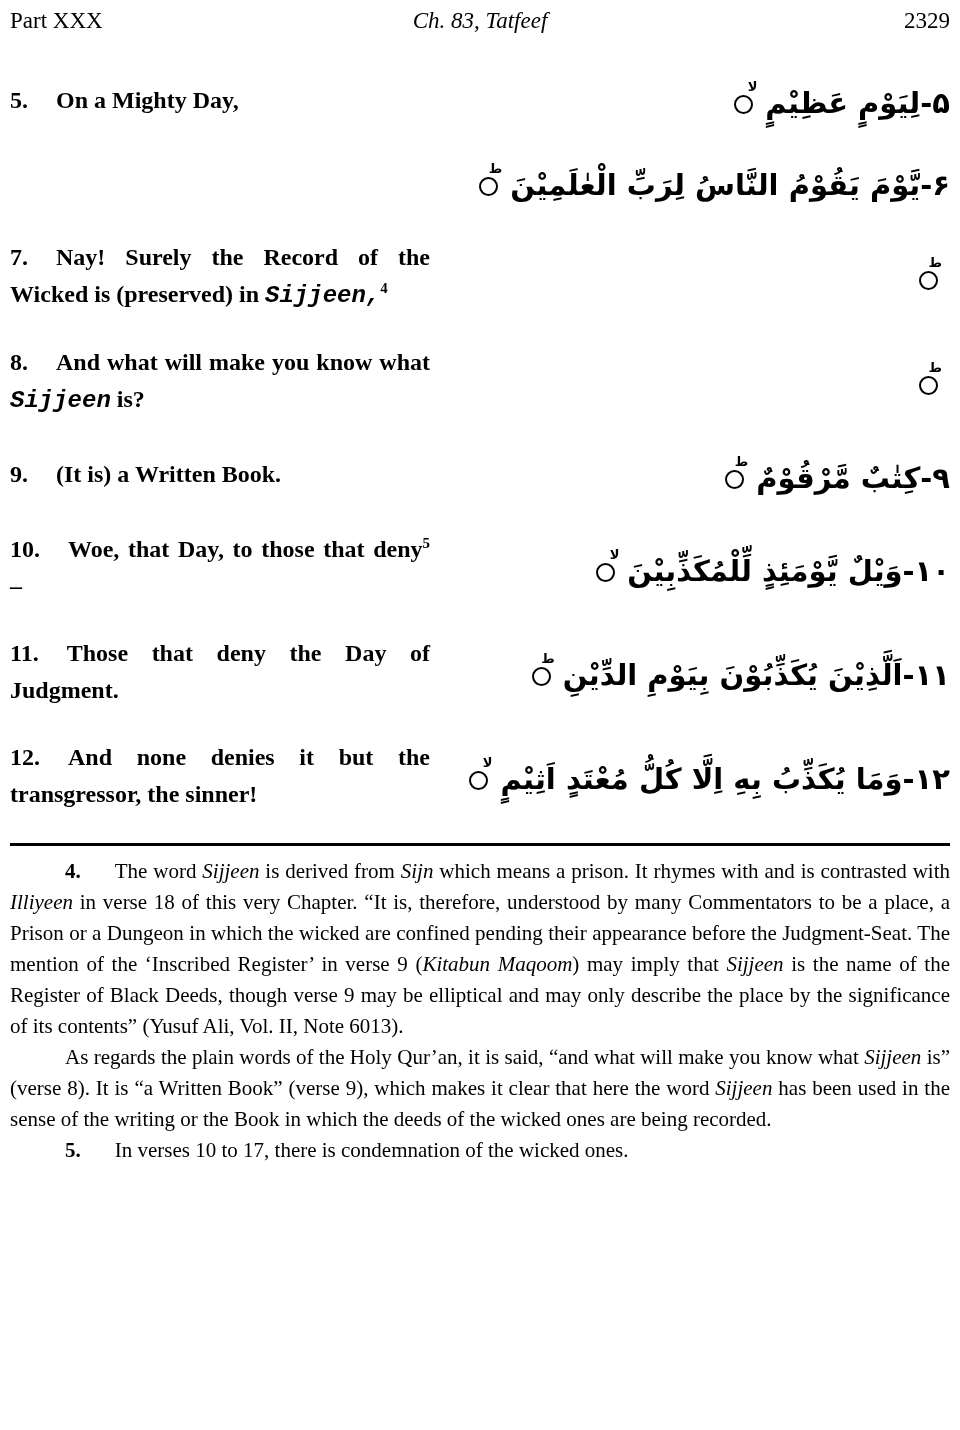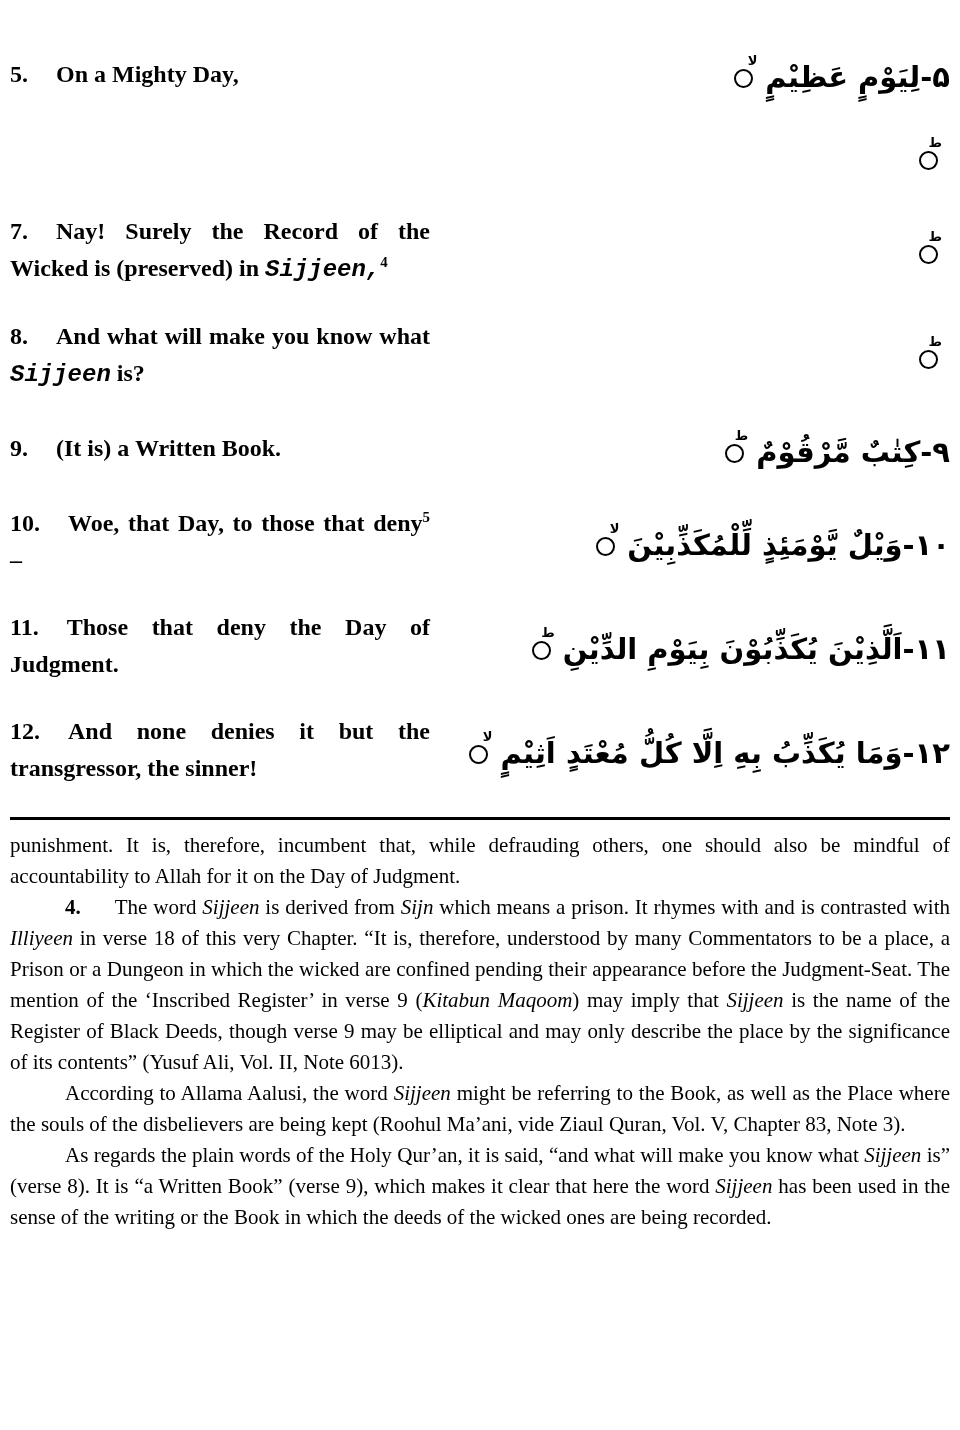"Part XXX" div.header { html: none -> <div> <span>Part XXX</span> <span>Ch. 83, Tatfeef</span> <span>2329</span> </div> }
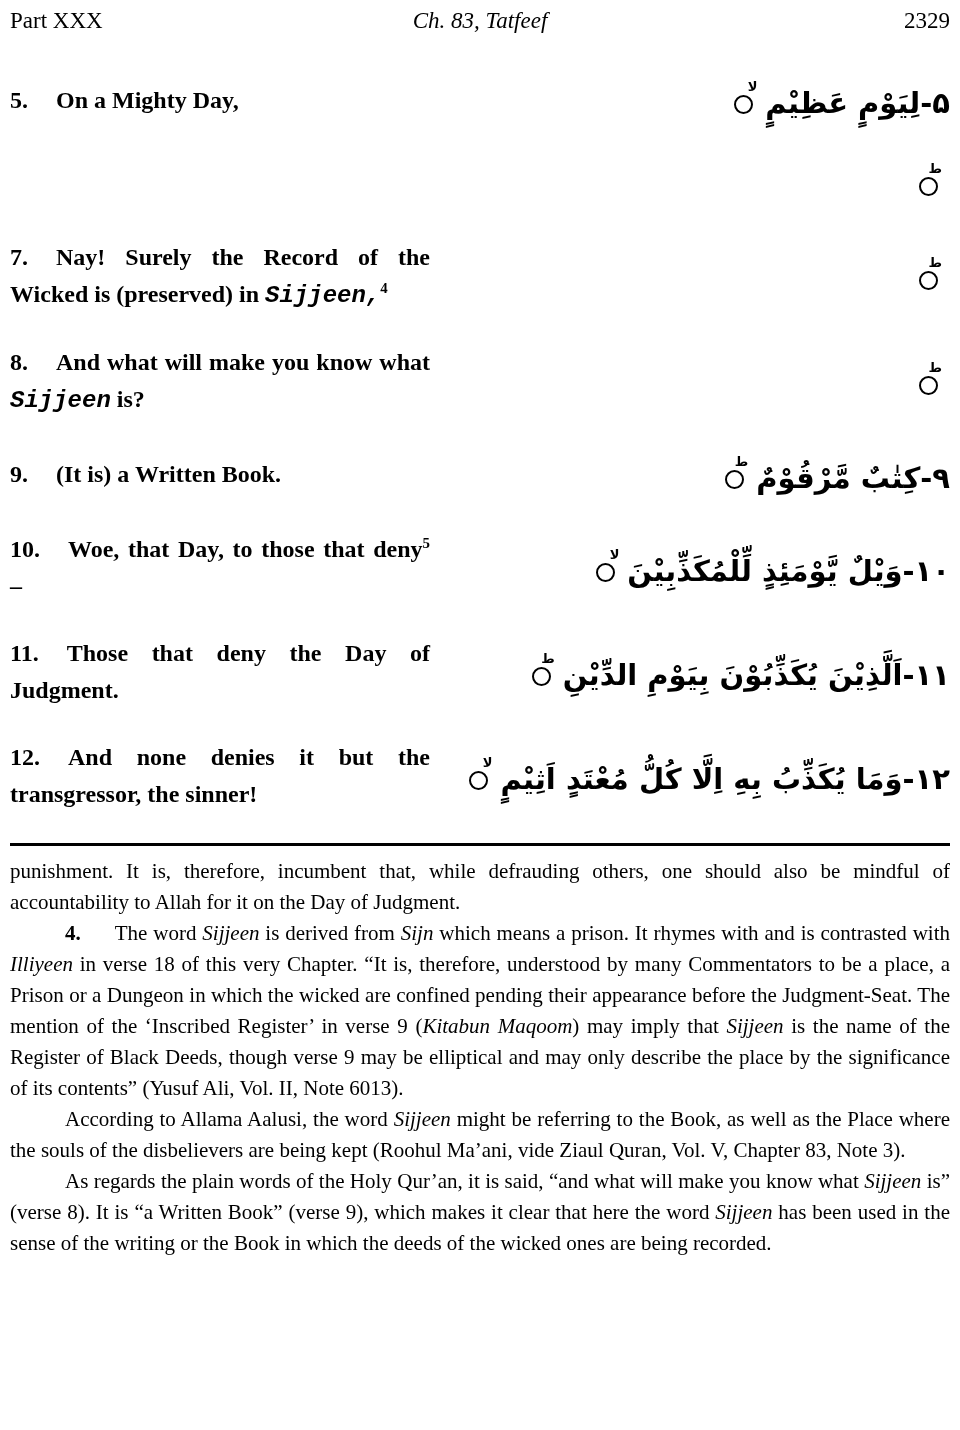"۶-يَّوْمَ يَقُوْمُ النَّاسُ لِرَبِّ" span { html: none -> <span>۶-يَّوْمَ يَقُوْمُ النَّاسُ لِرَبِّ الْعٰلَمِيْنَ</span> }
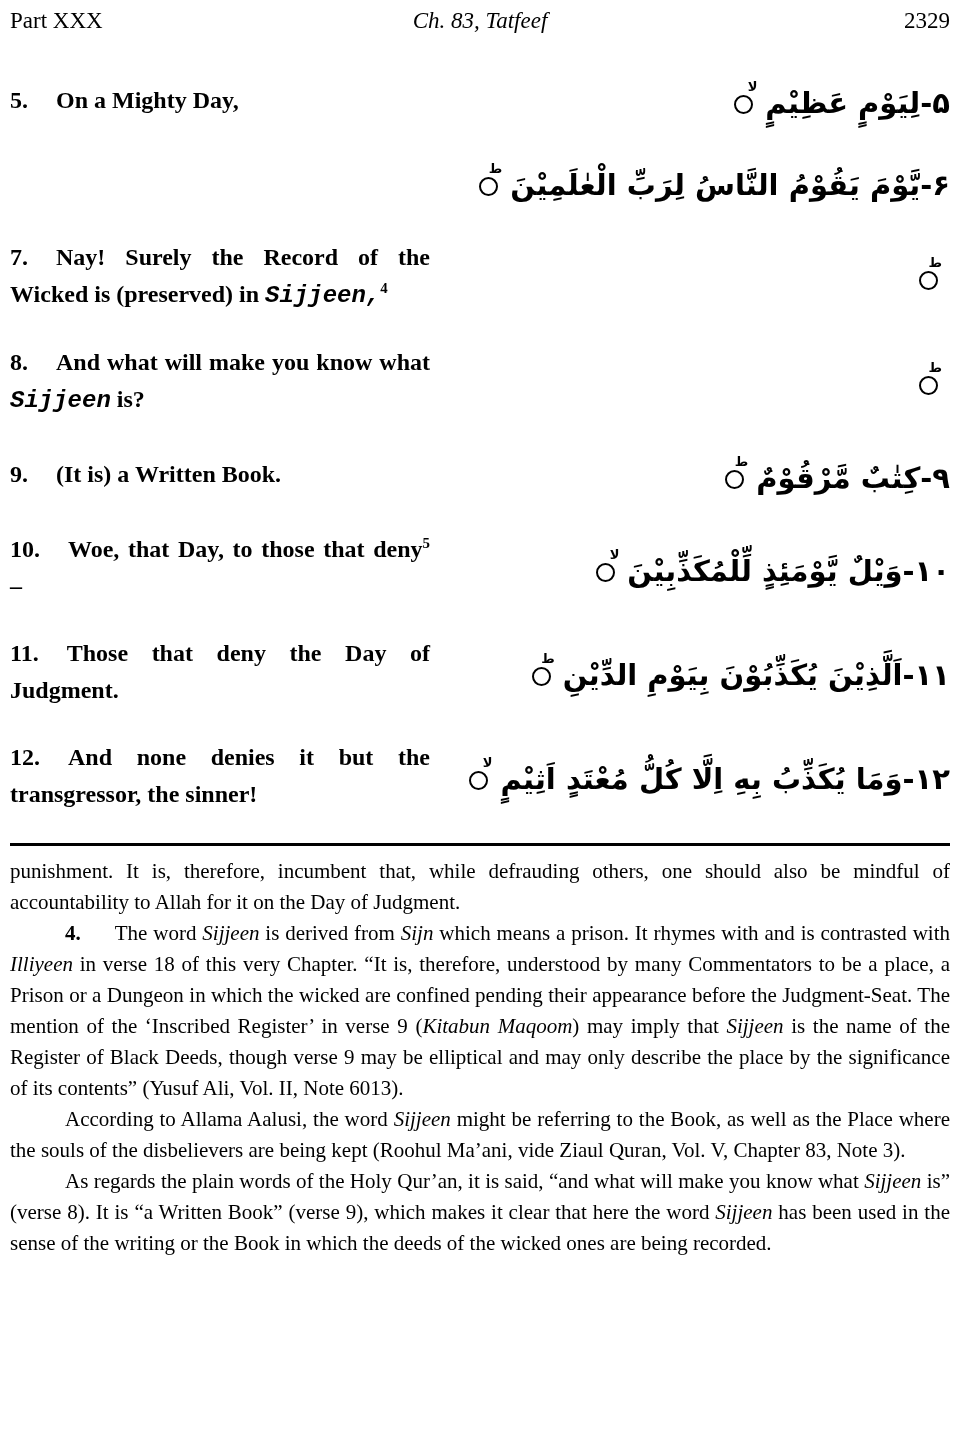"punishment. It is, therefore, incumbent" p.fn-p { html: <p><span>punishment. It is, therefore, incumbent that, while defrauding others, one should also be mindful of accountability to Allah for it on the Day of Judgment.</span></p> -> none }
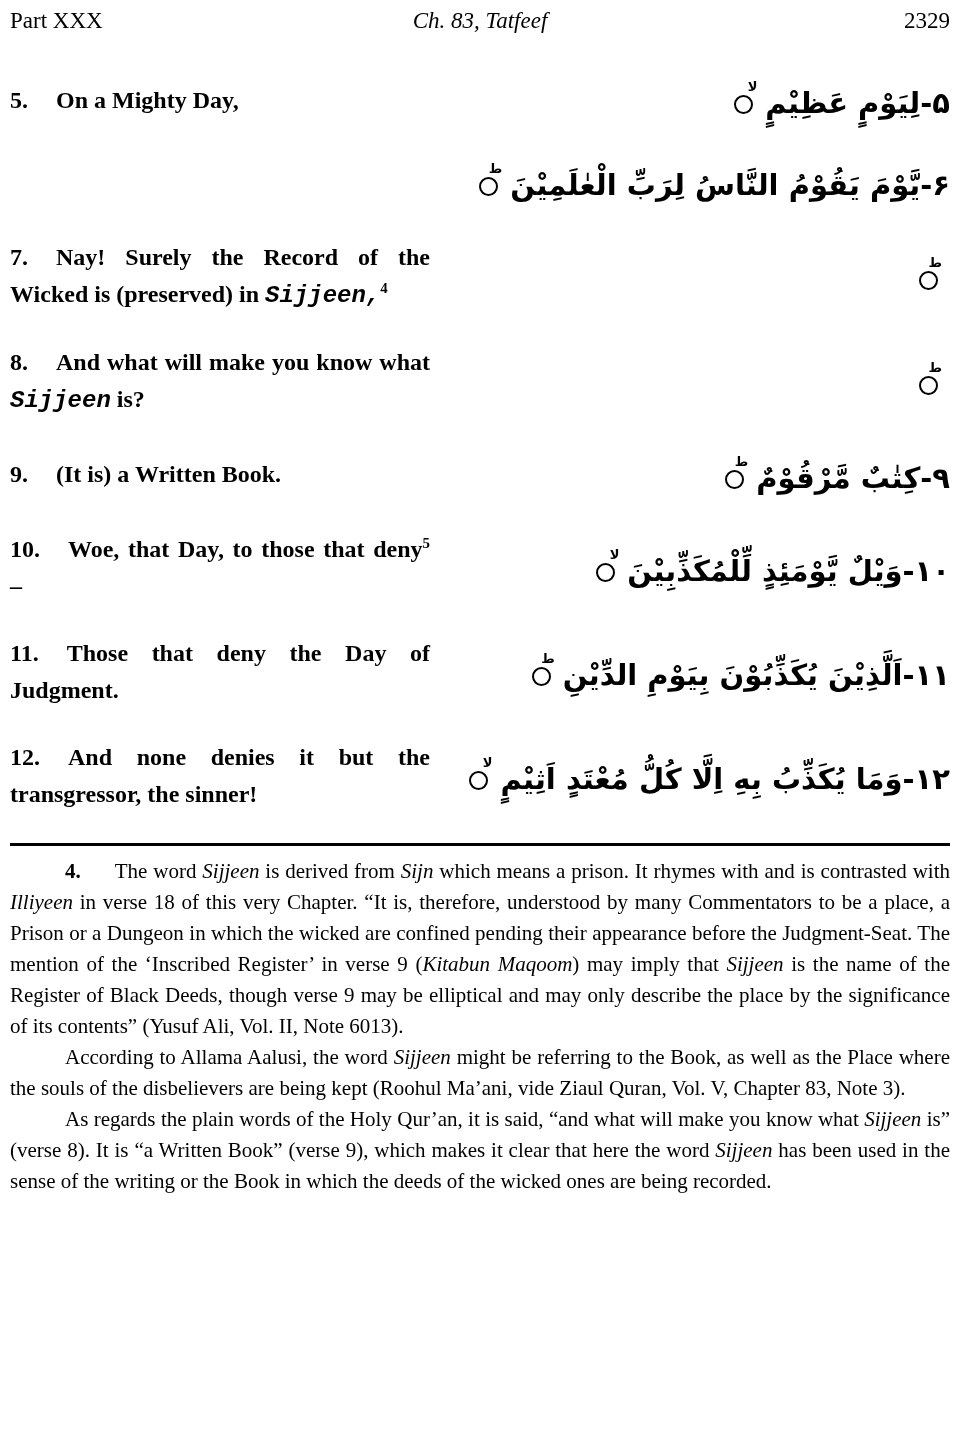"According to Allama Aalusi, the" p.fn-p { html: <p><span>According to Allama Aalusi, the word </span><span>Sijjeen</span><span> might be referring to the Book, as well as the Place where the souls of the disbelievers are being kept (Roohul Ma’ani, vide Ziaul Quran, Vol. V, Chapter 83, Note 3).</span></p> -> none }
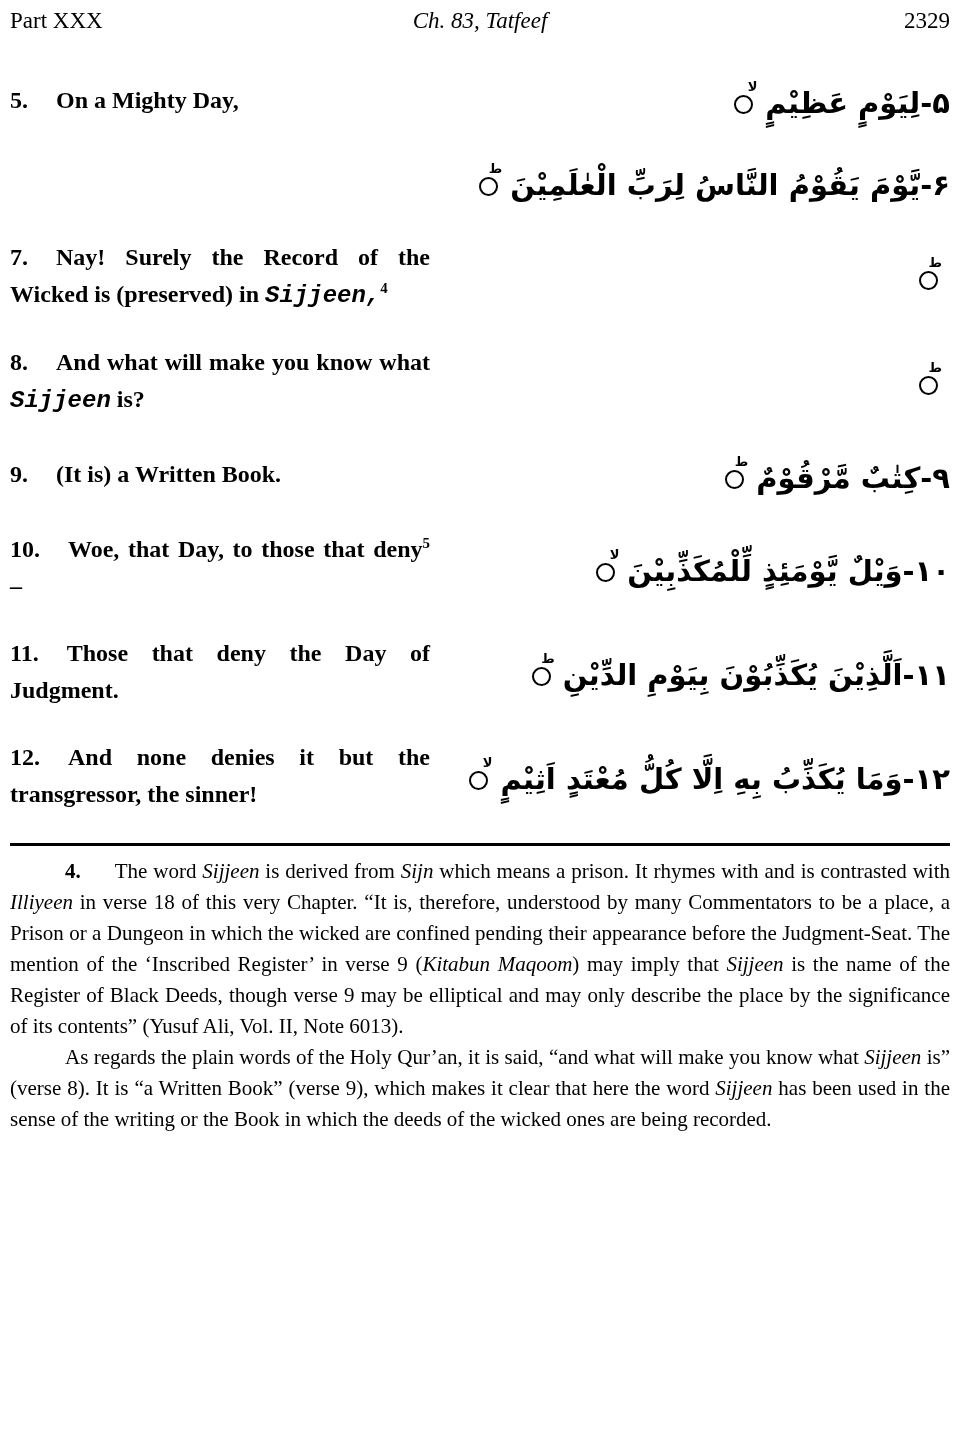"5. In verses 10 to" p.fn-p { html: none -> <p><span>5.</span><span>In verses 10 to 17, there is condemnation of the wicked ones.</span></p> }
